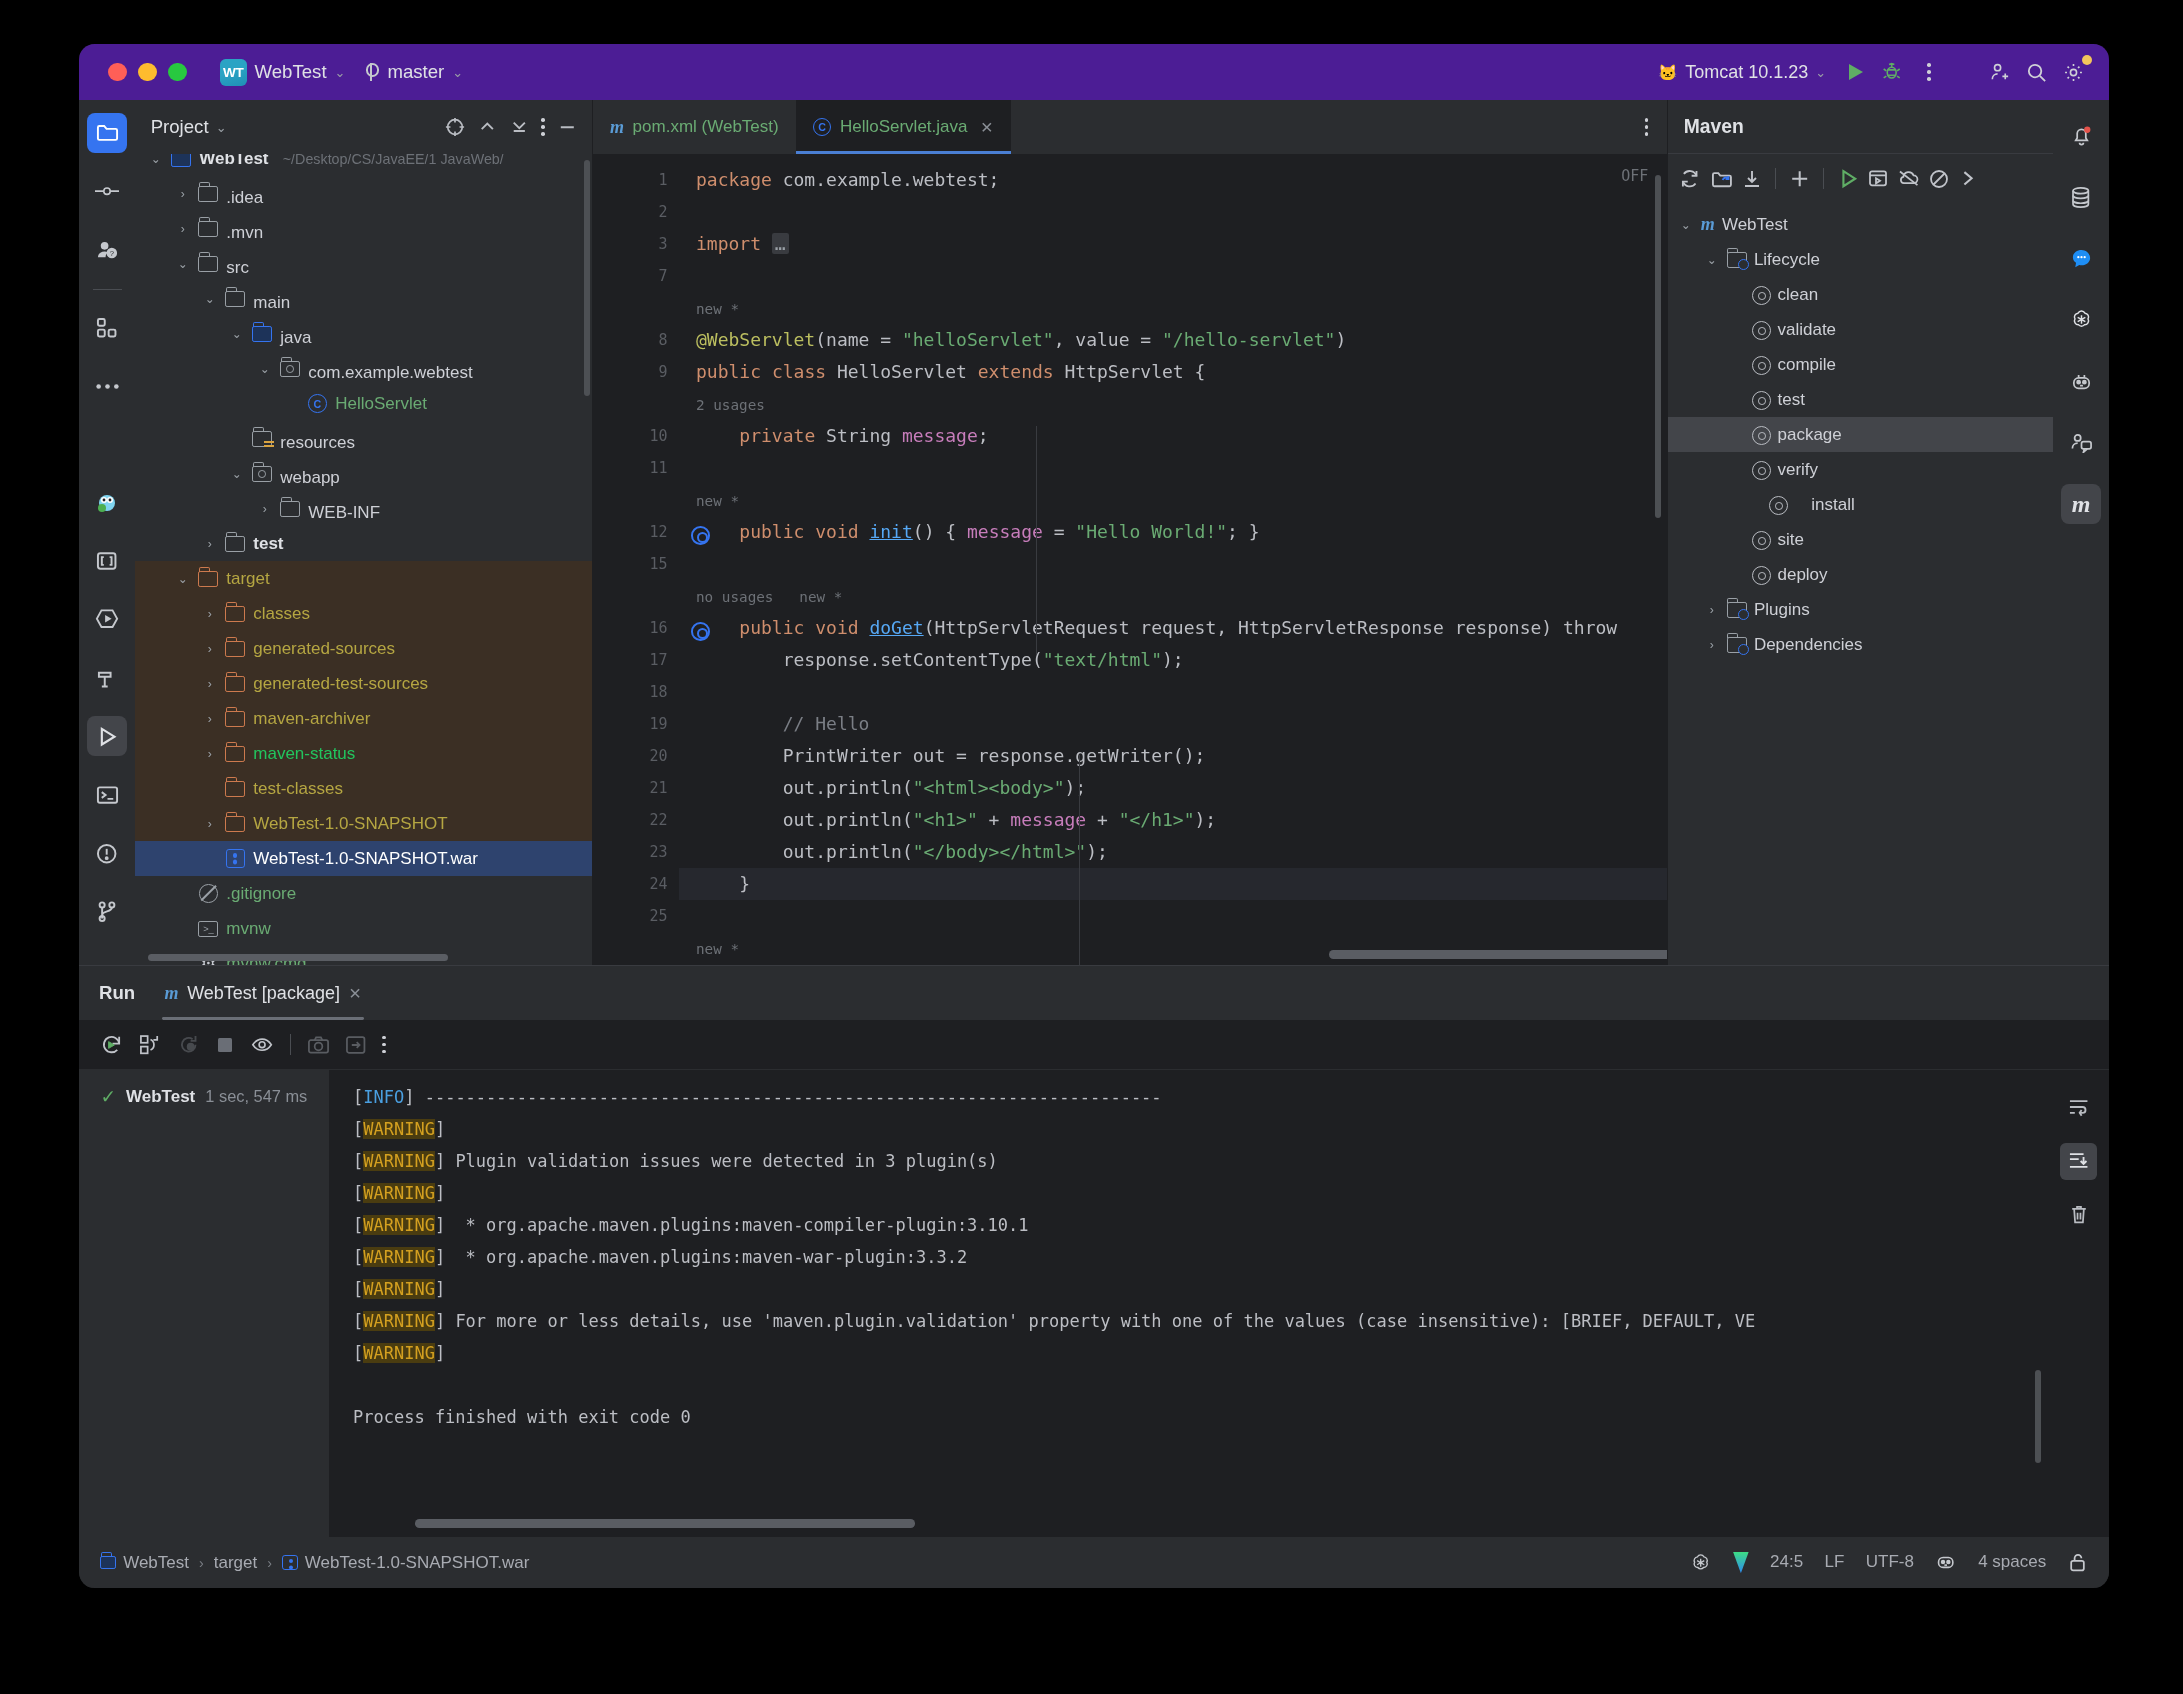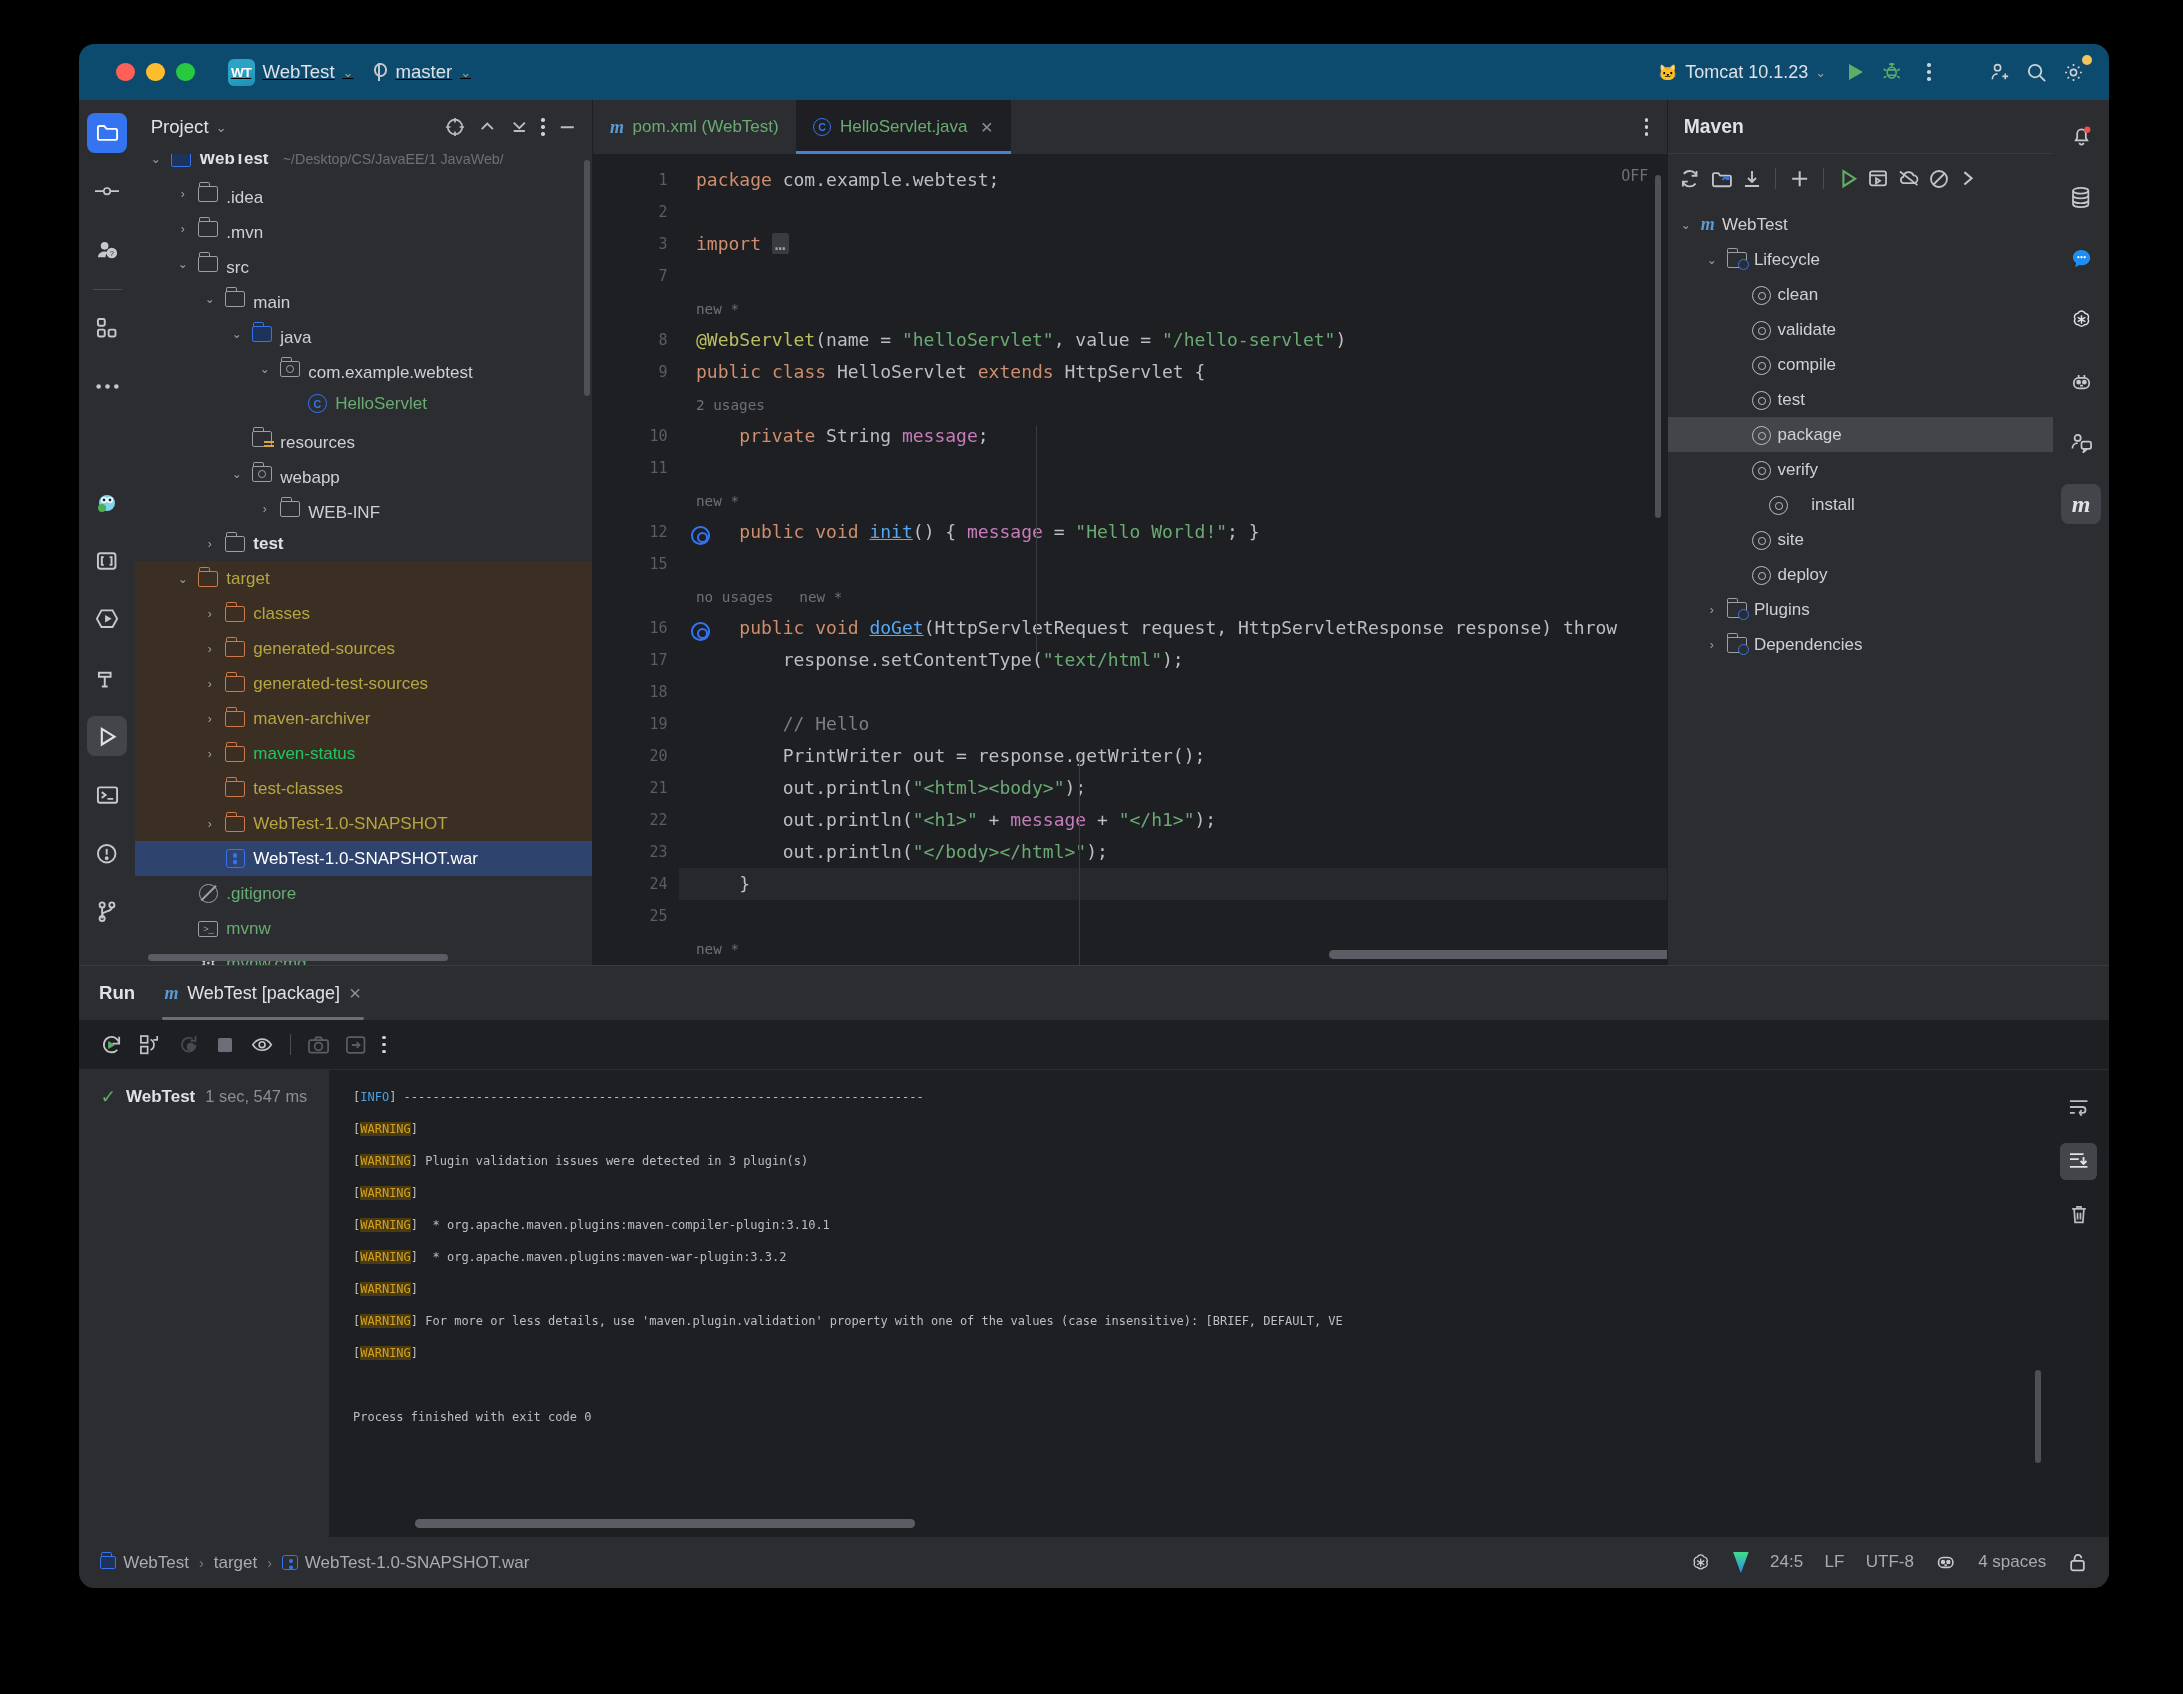"WT" .titlebar { background: #0c4a6e -> #4c1d95; padding: 0 37px -> 0 29px; text-decoration: underline -> none }
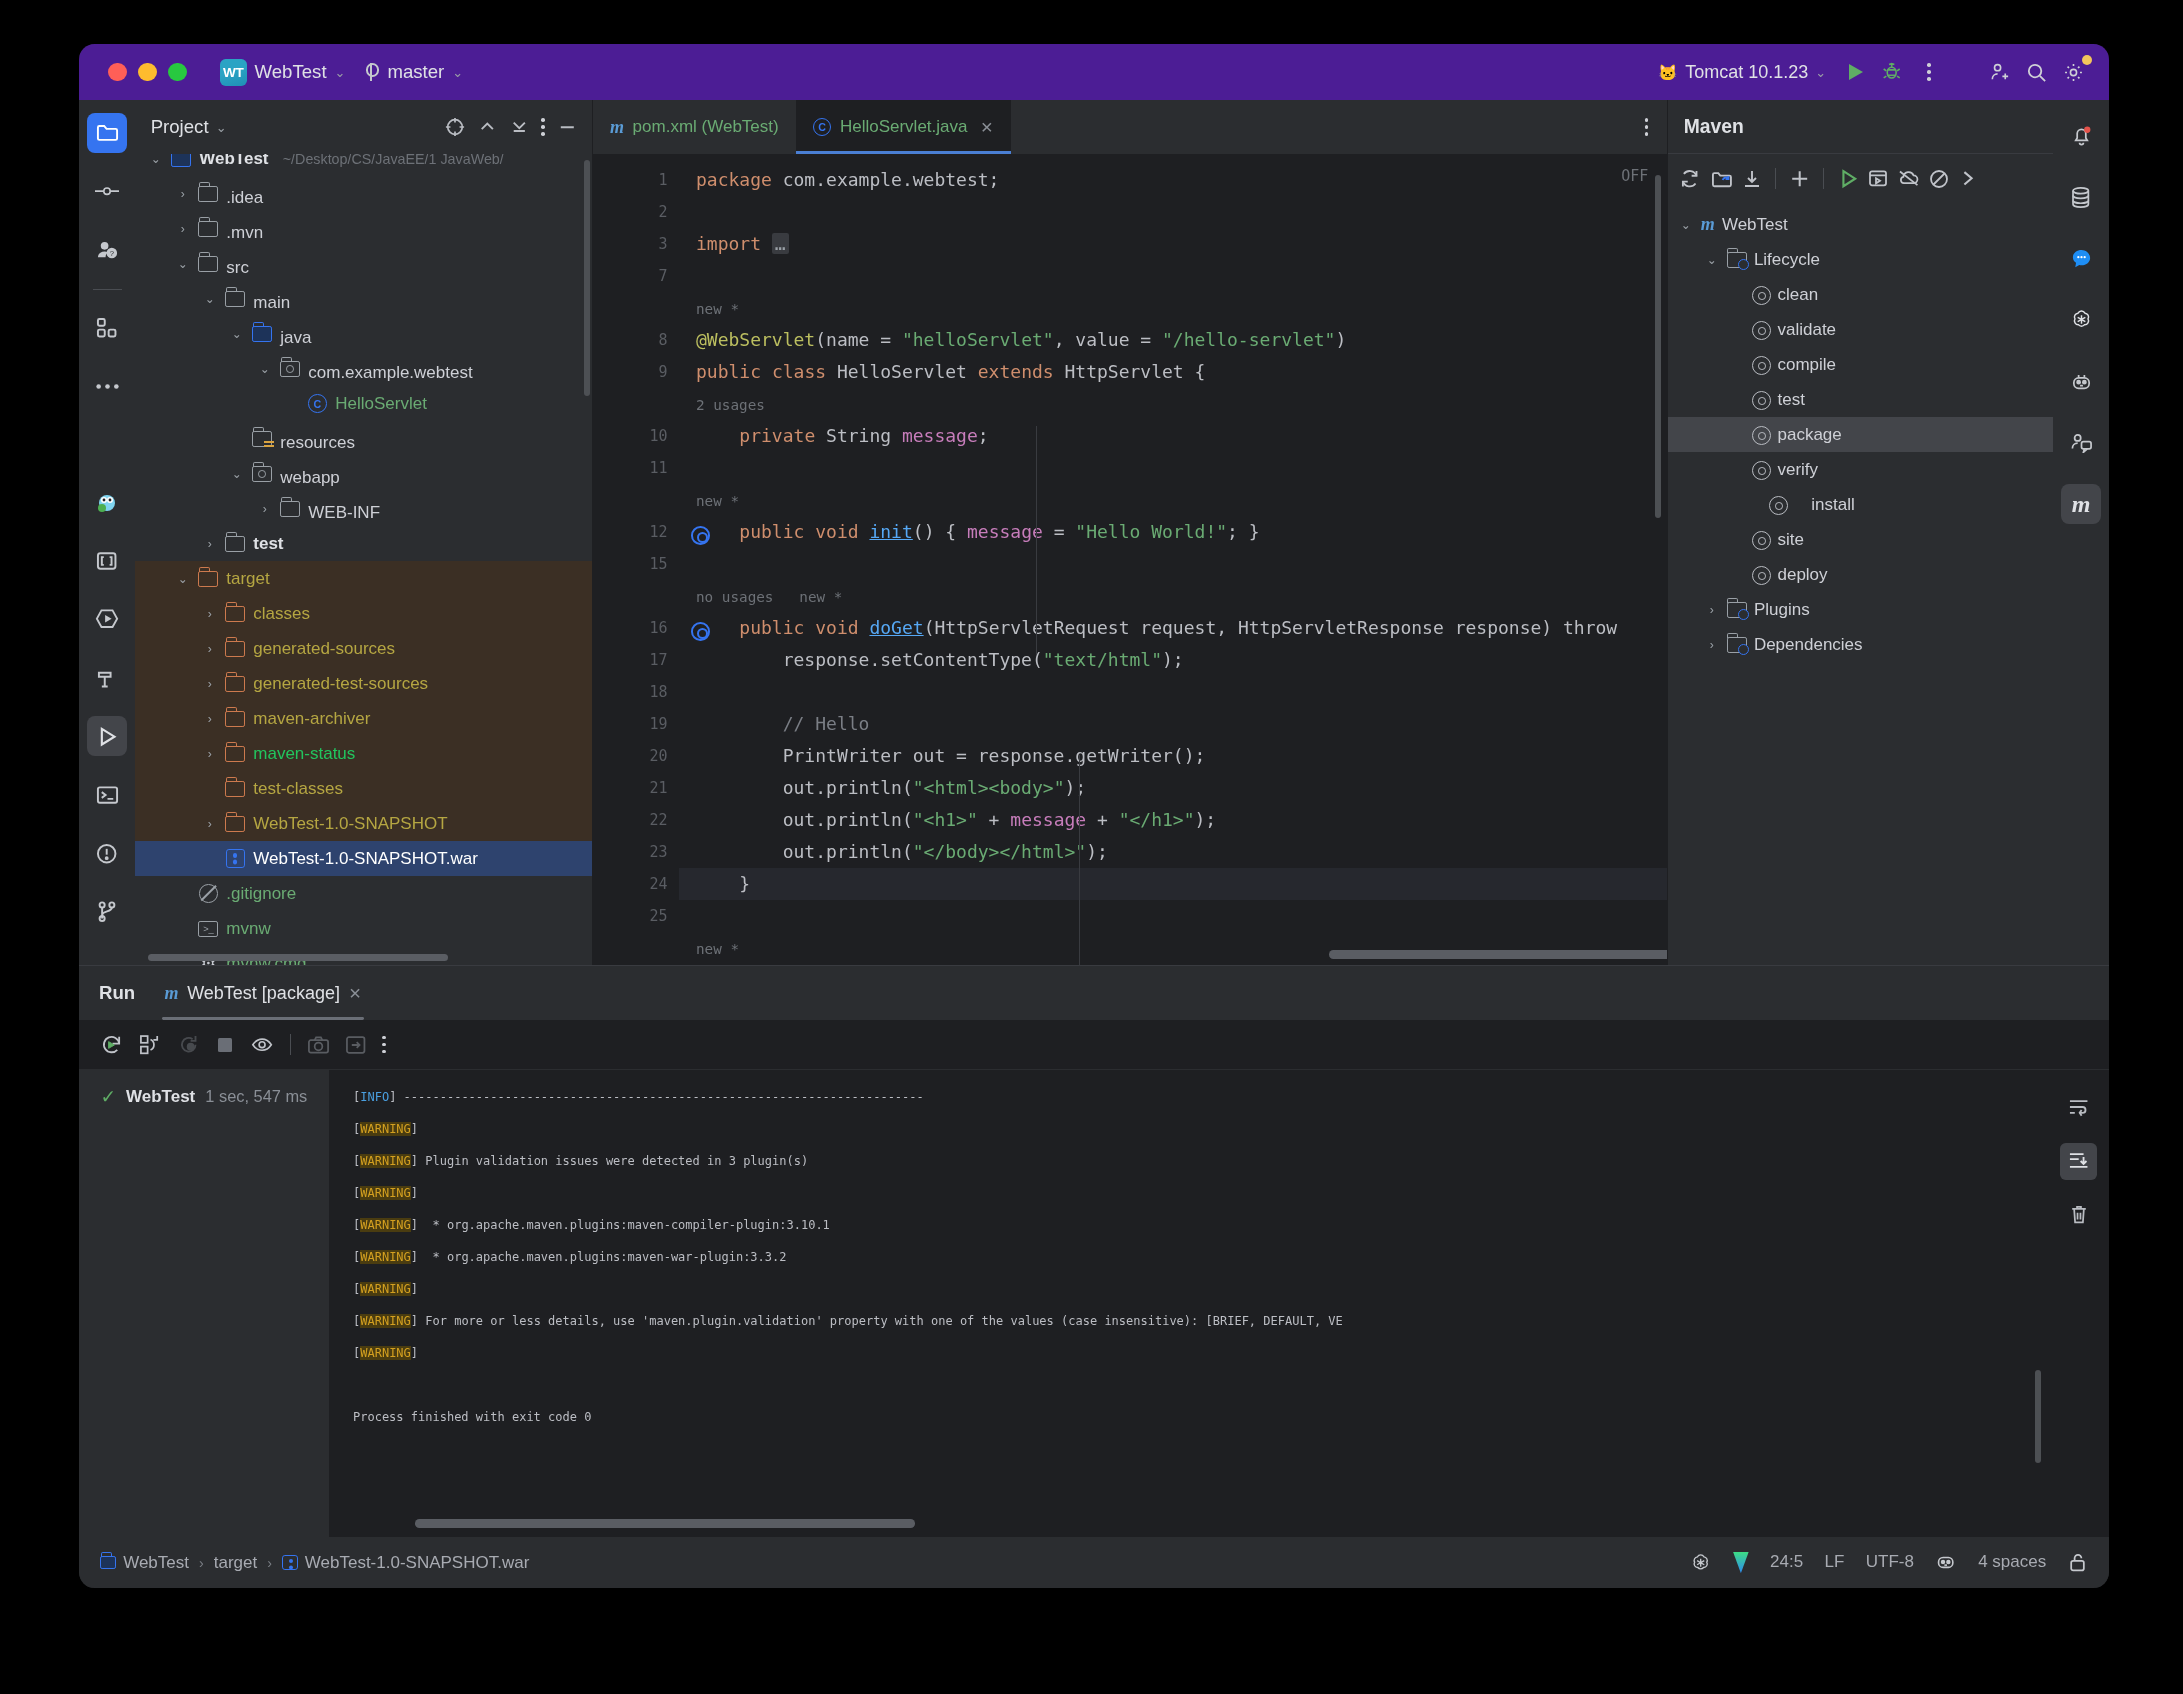"[INFO]" .console { font-size: 12px -> 17px }
